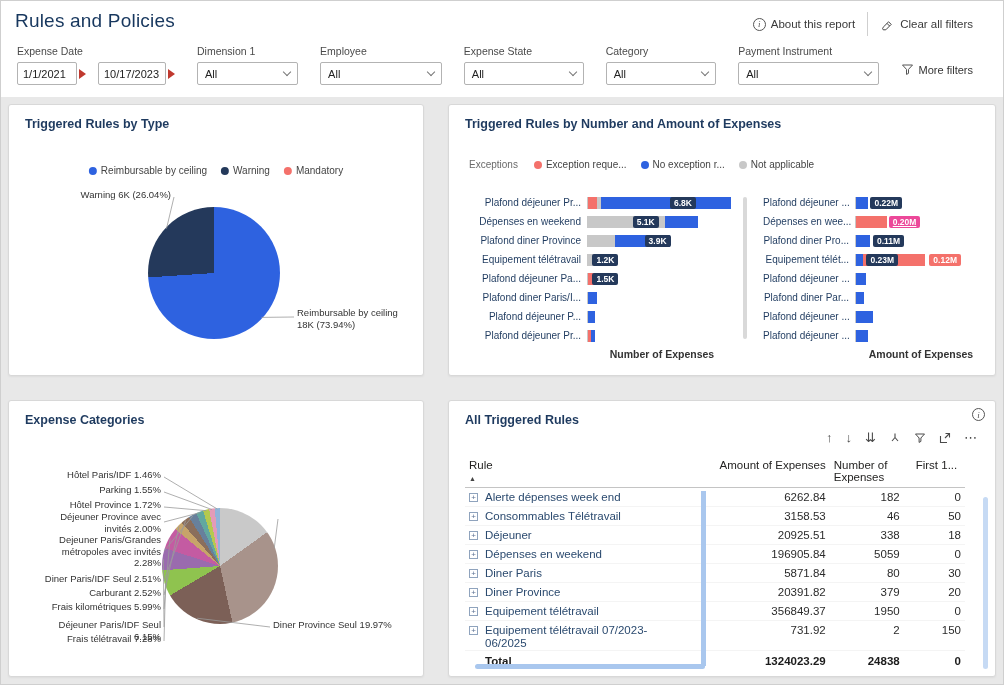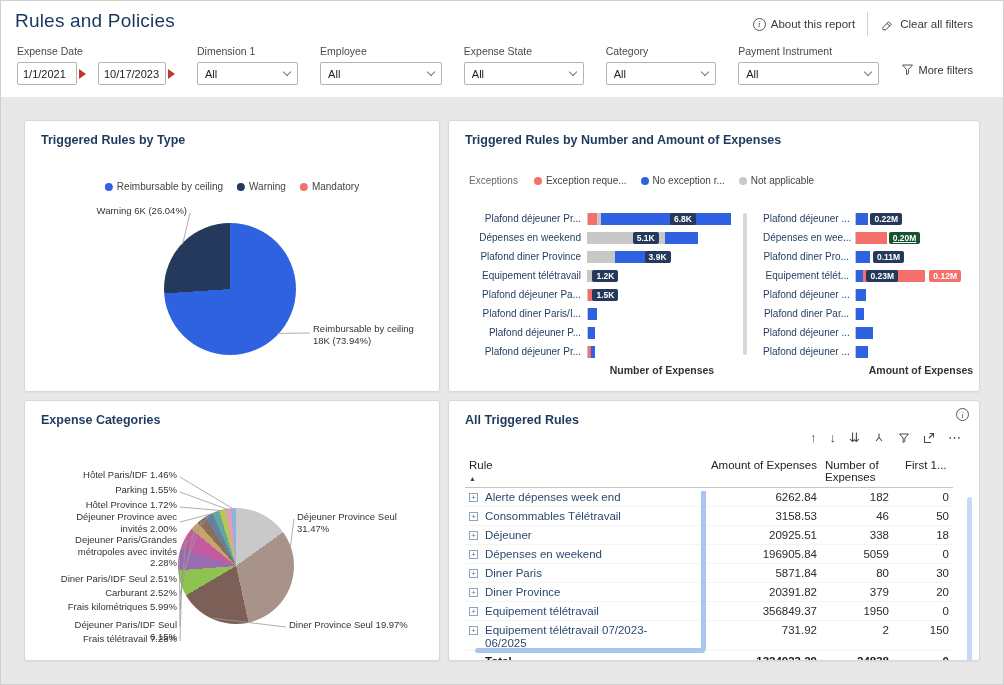"Triggered Rules by Type" .main { gap: 8px -> 24px; padding: 23px -> 7px }
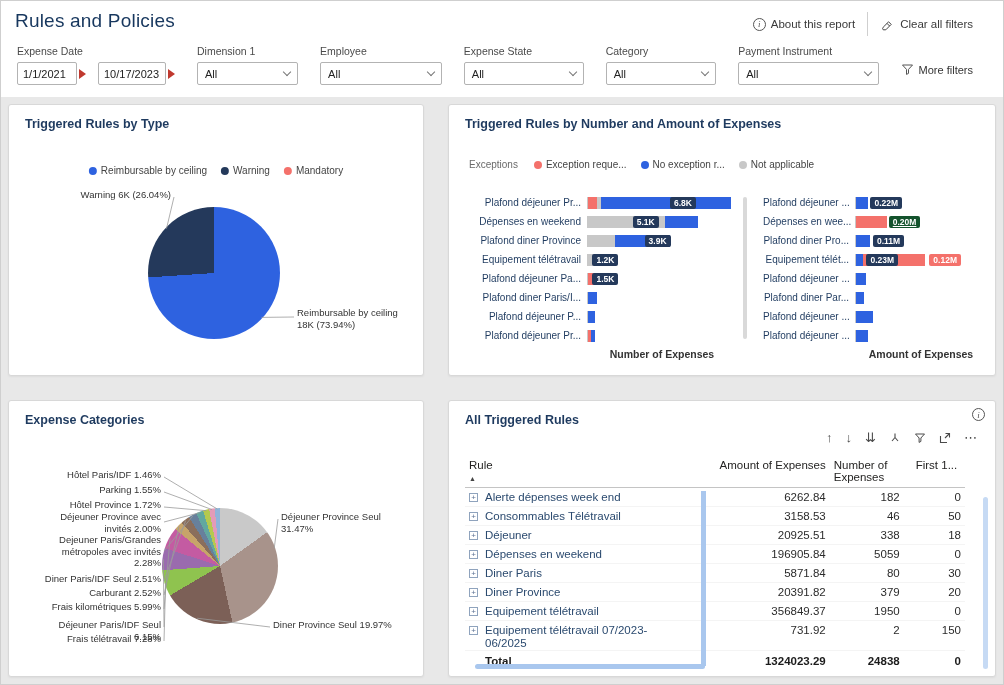"0.20M" span.bar-pill { background: #14532d -> #ec4899 }
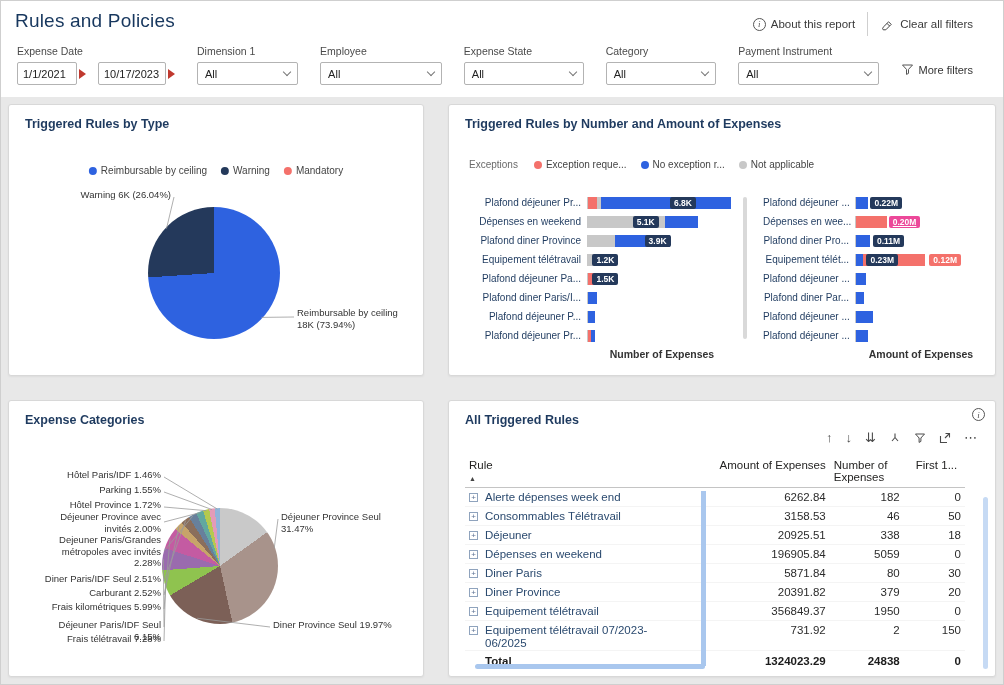"Déjeuner Province Seul 31.47%" div.pie-label { html: <div>Déjeuner Province Seul 31.47%</div> -> none }
